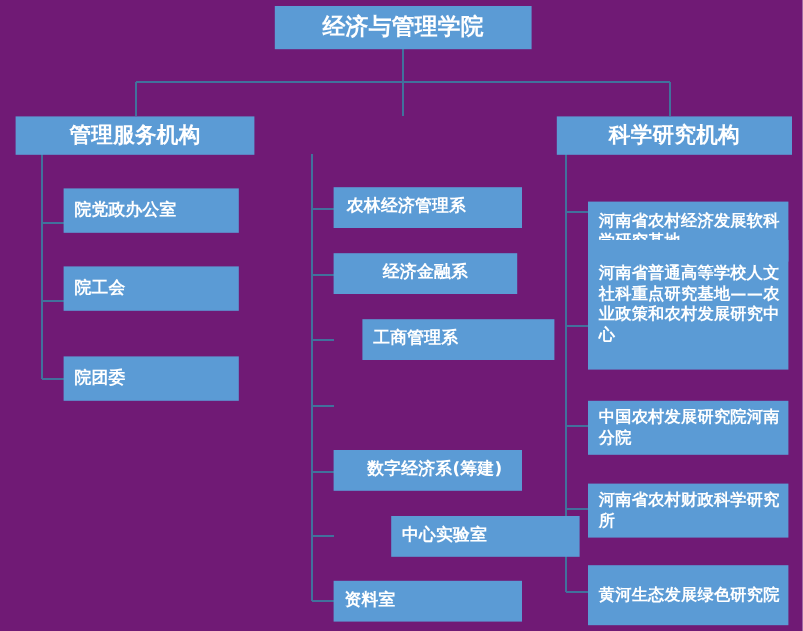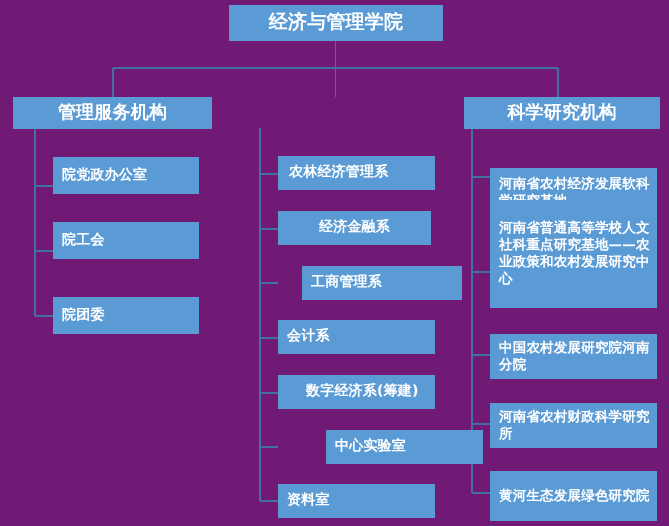"会计系" div.node { html: <div> <span>会计系</span> </div> -> none }
